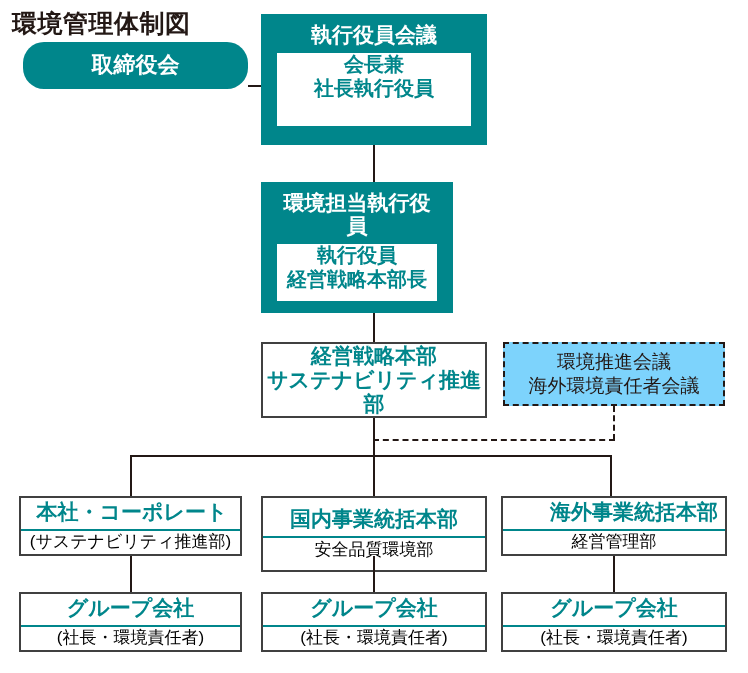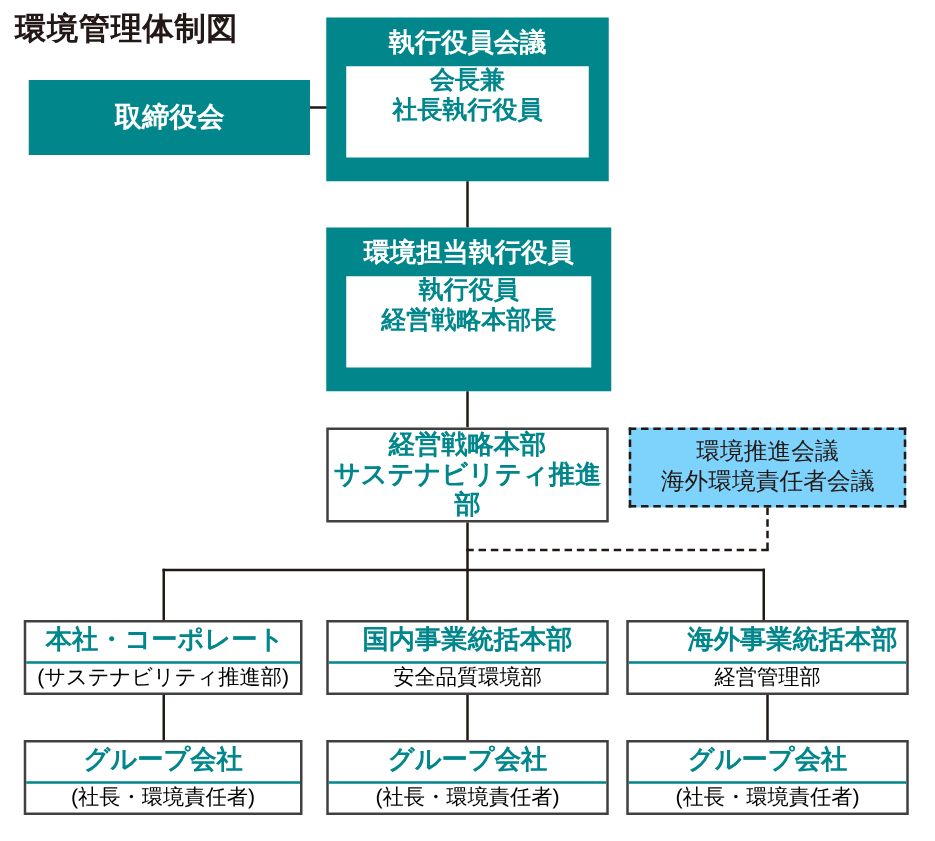"取締役会" div.node { border-radius: none -> 21px; height: 60px -> 47px; top: 64px -> 42px }
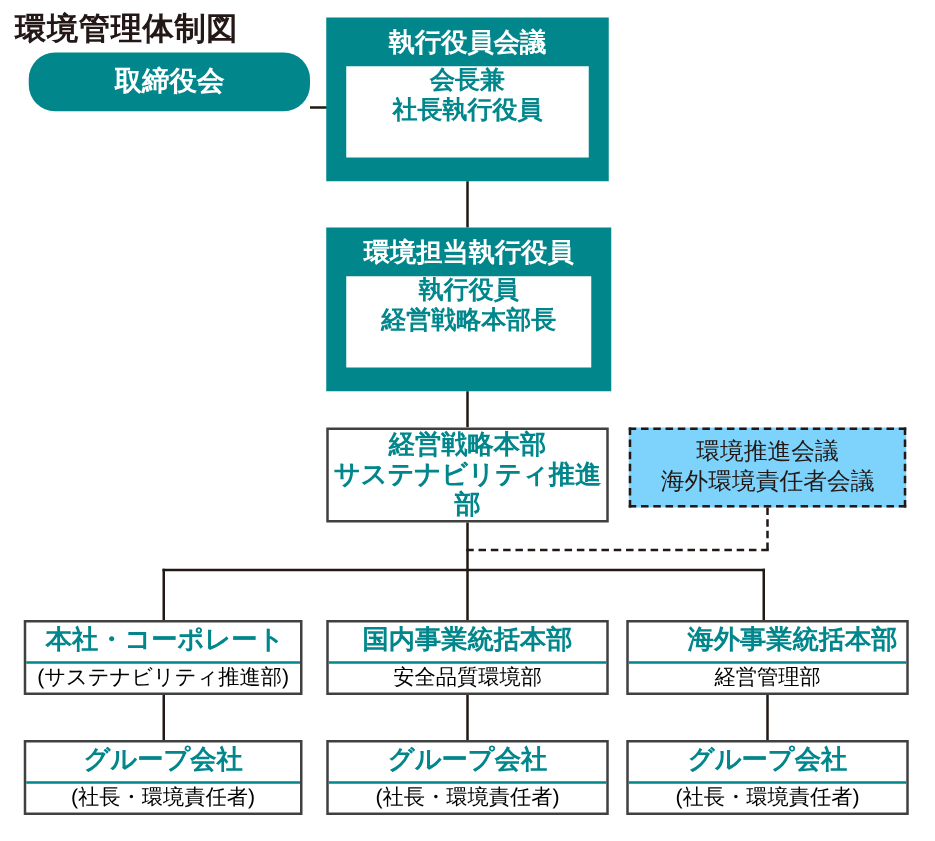"環境担当執行役員" div.node { width: 228px -> 192px }
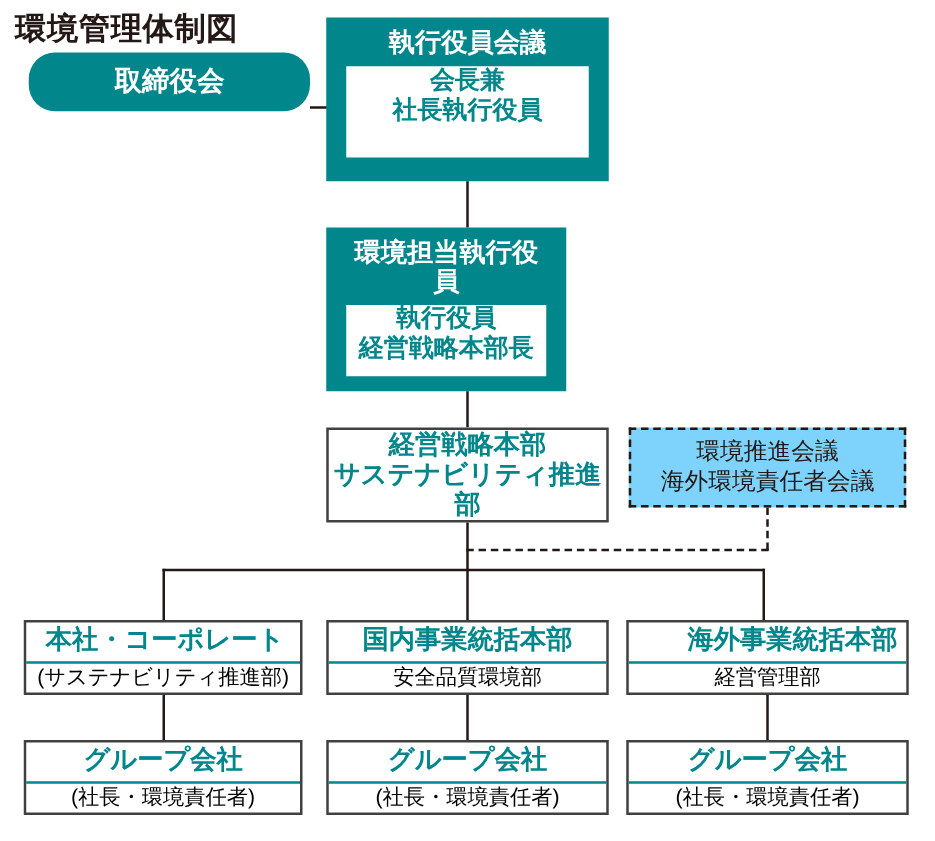"国内事業統括本部" div.node { height: 60px -> 76px }
